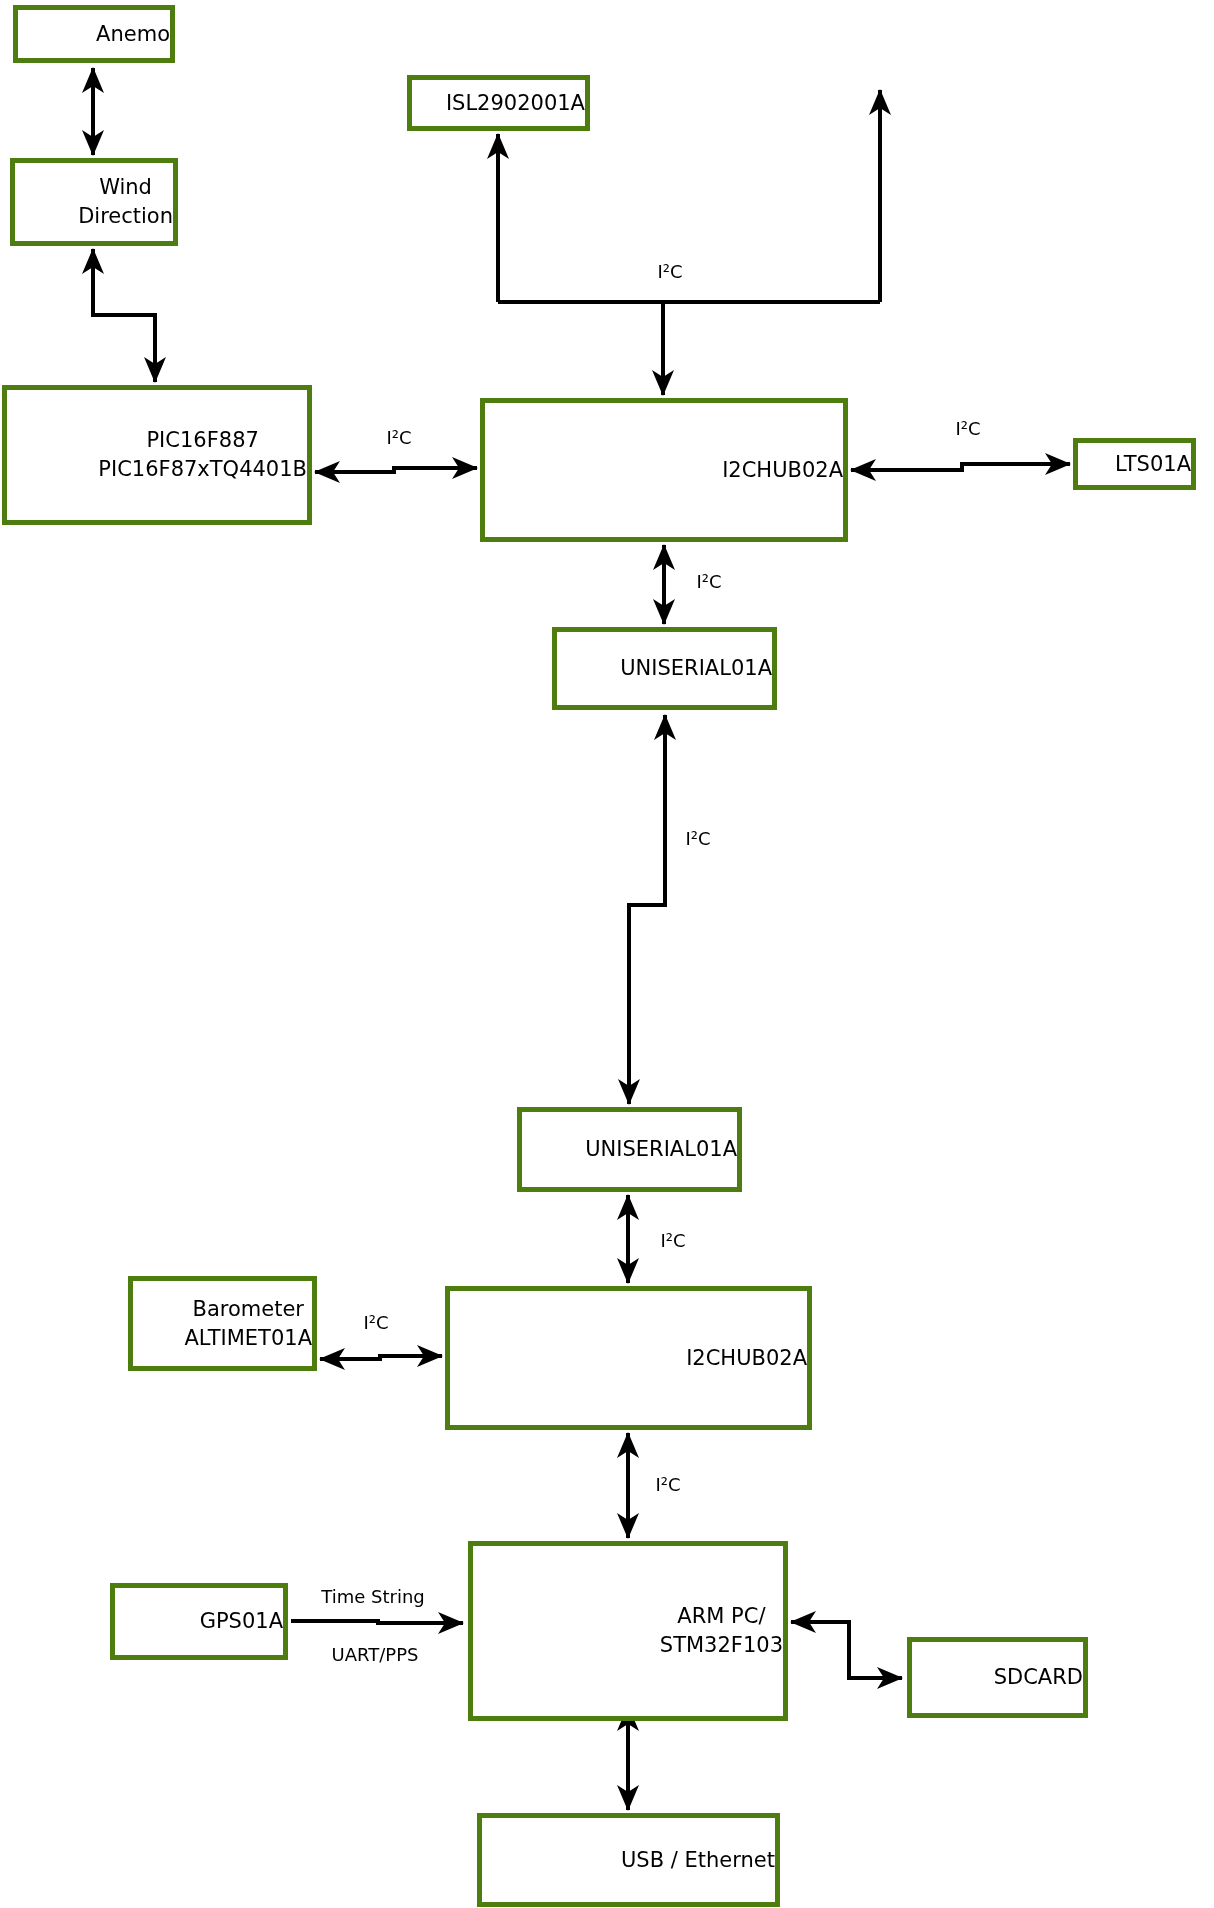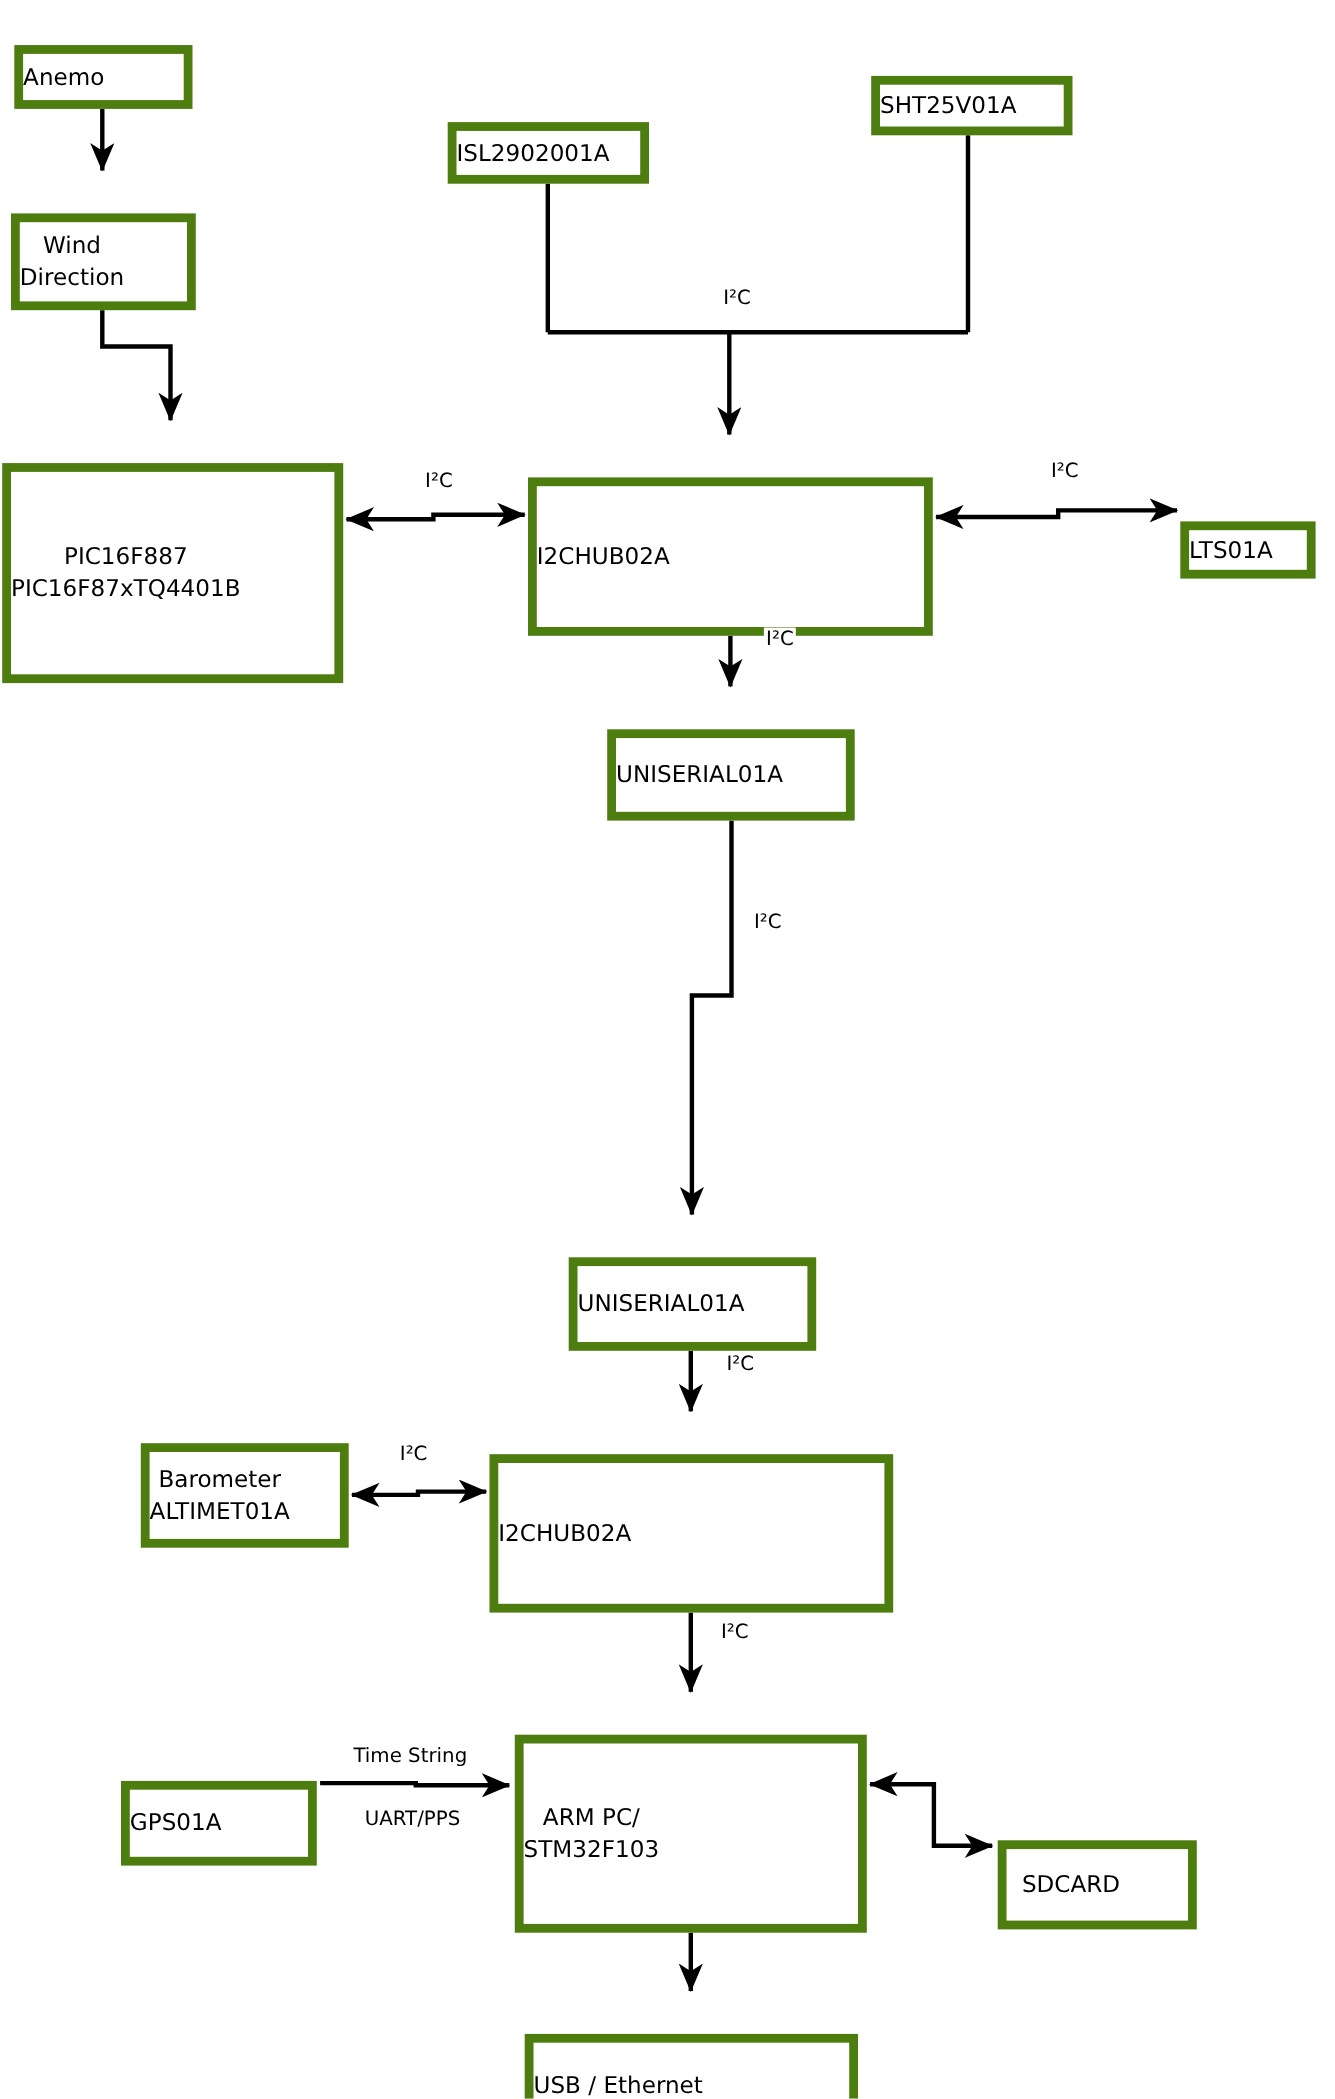"Anemo" .box { border: 8px solid #4d7c0f -> 5px solid #4d7c0f; justify-content: flex-start -> flex-end; margin-top: 36px -> none }
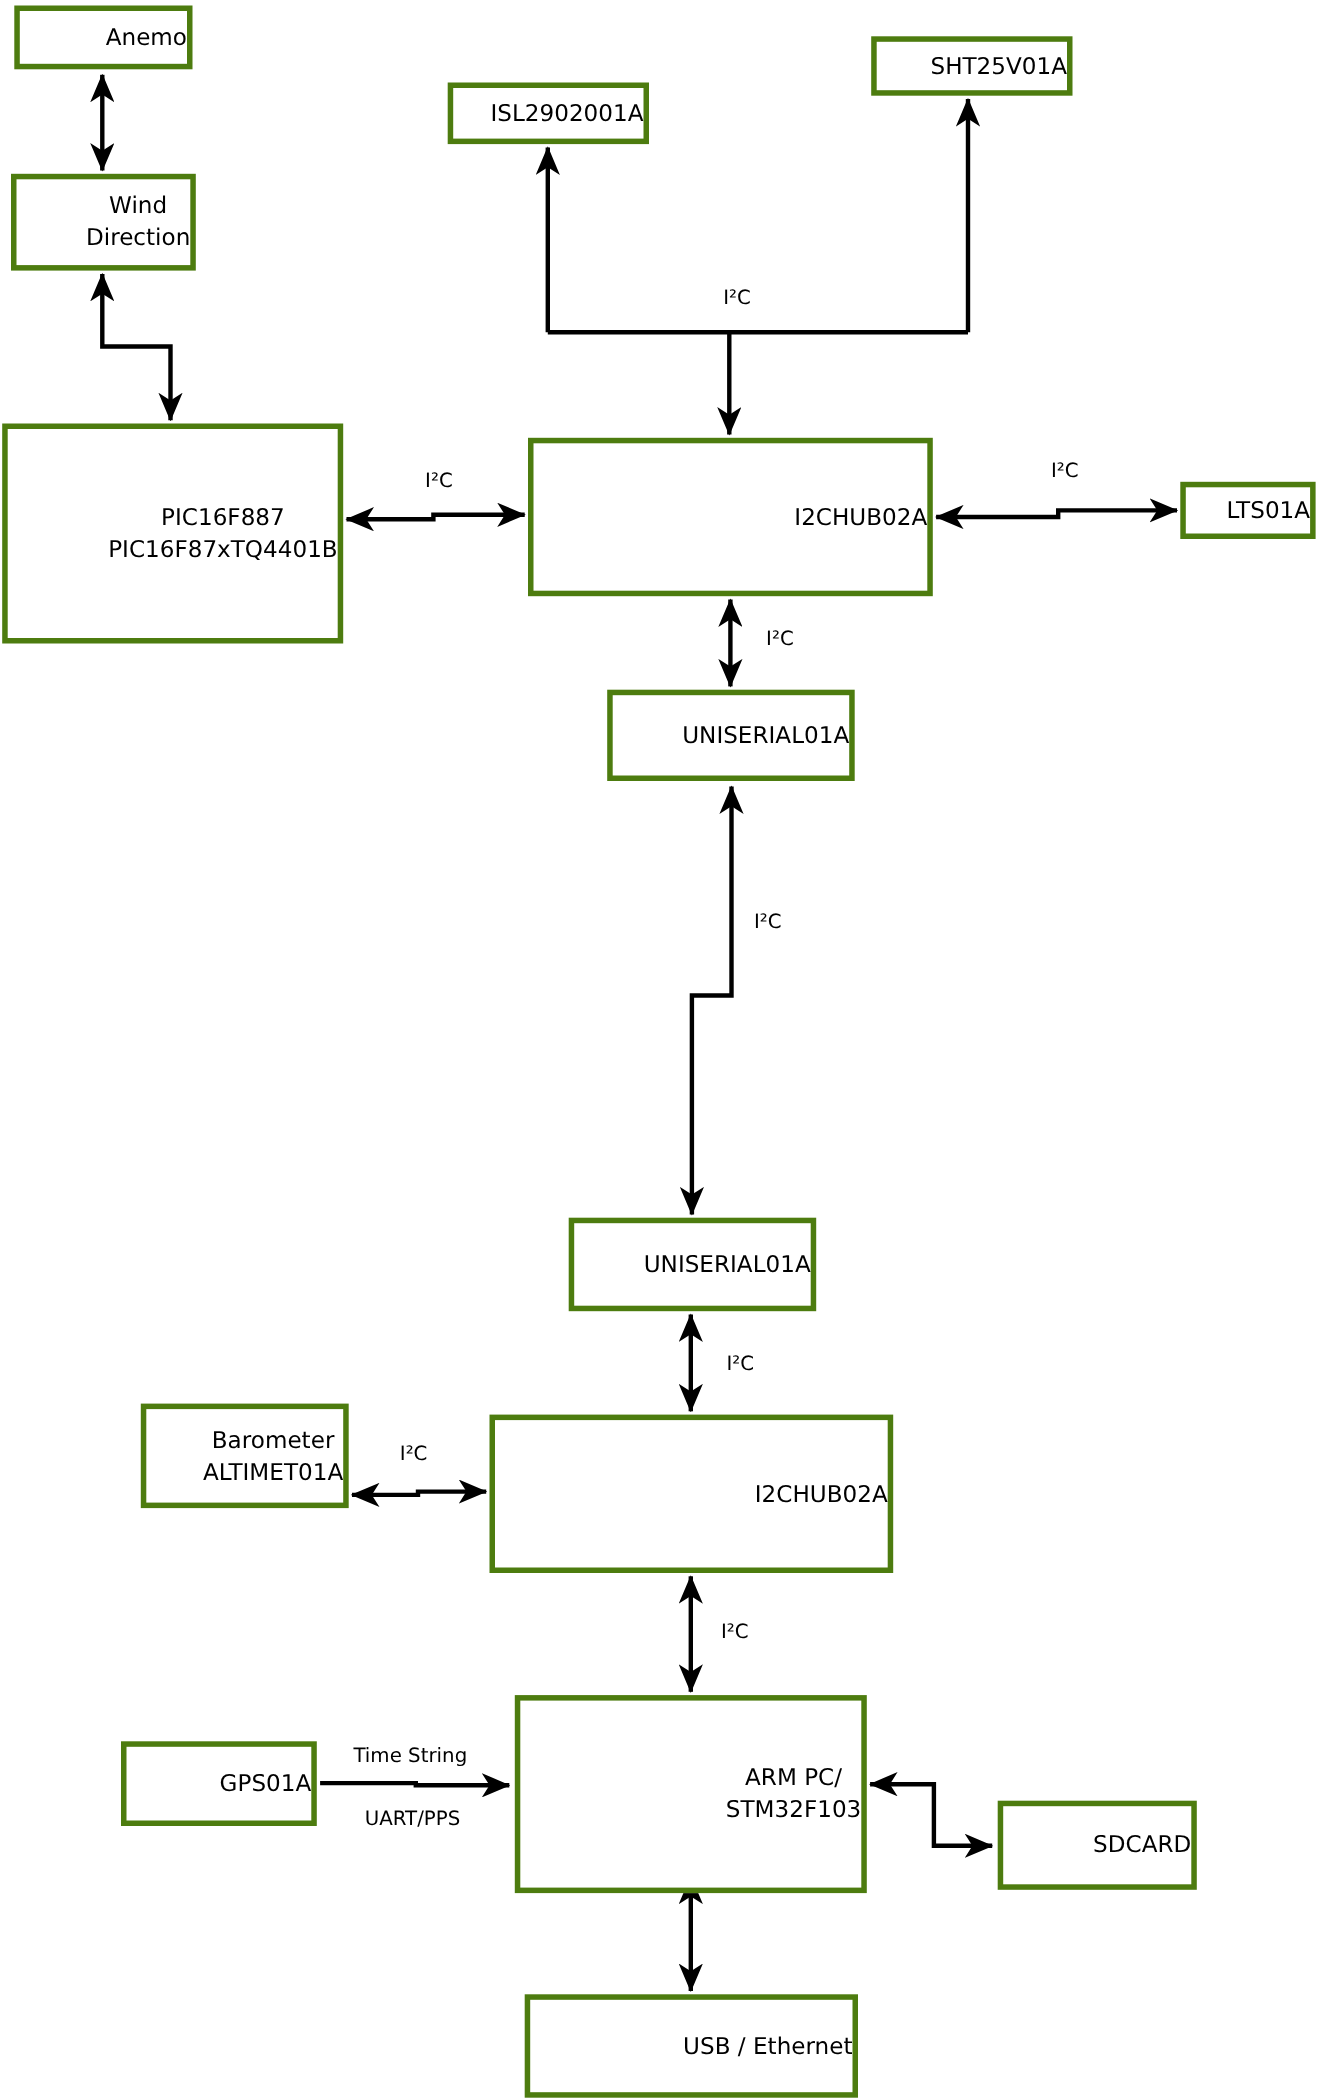"SHT25V01A" div.box { html: <div> <span>SHT25V01A</span> </div> -> none }
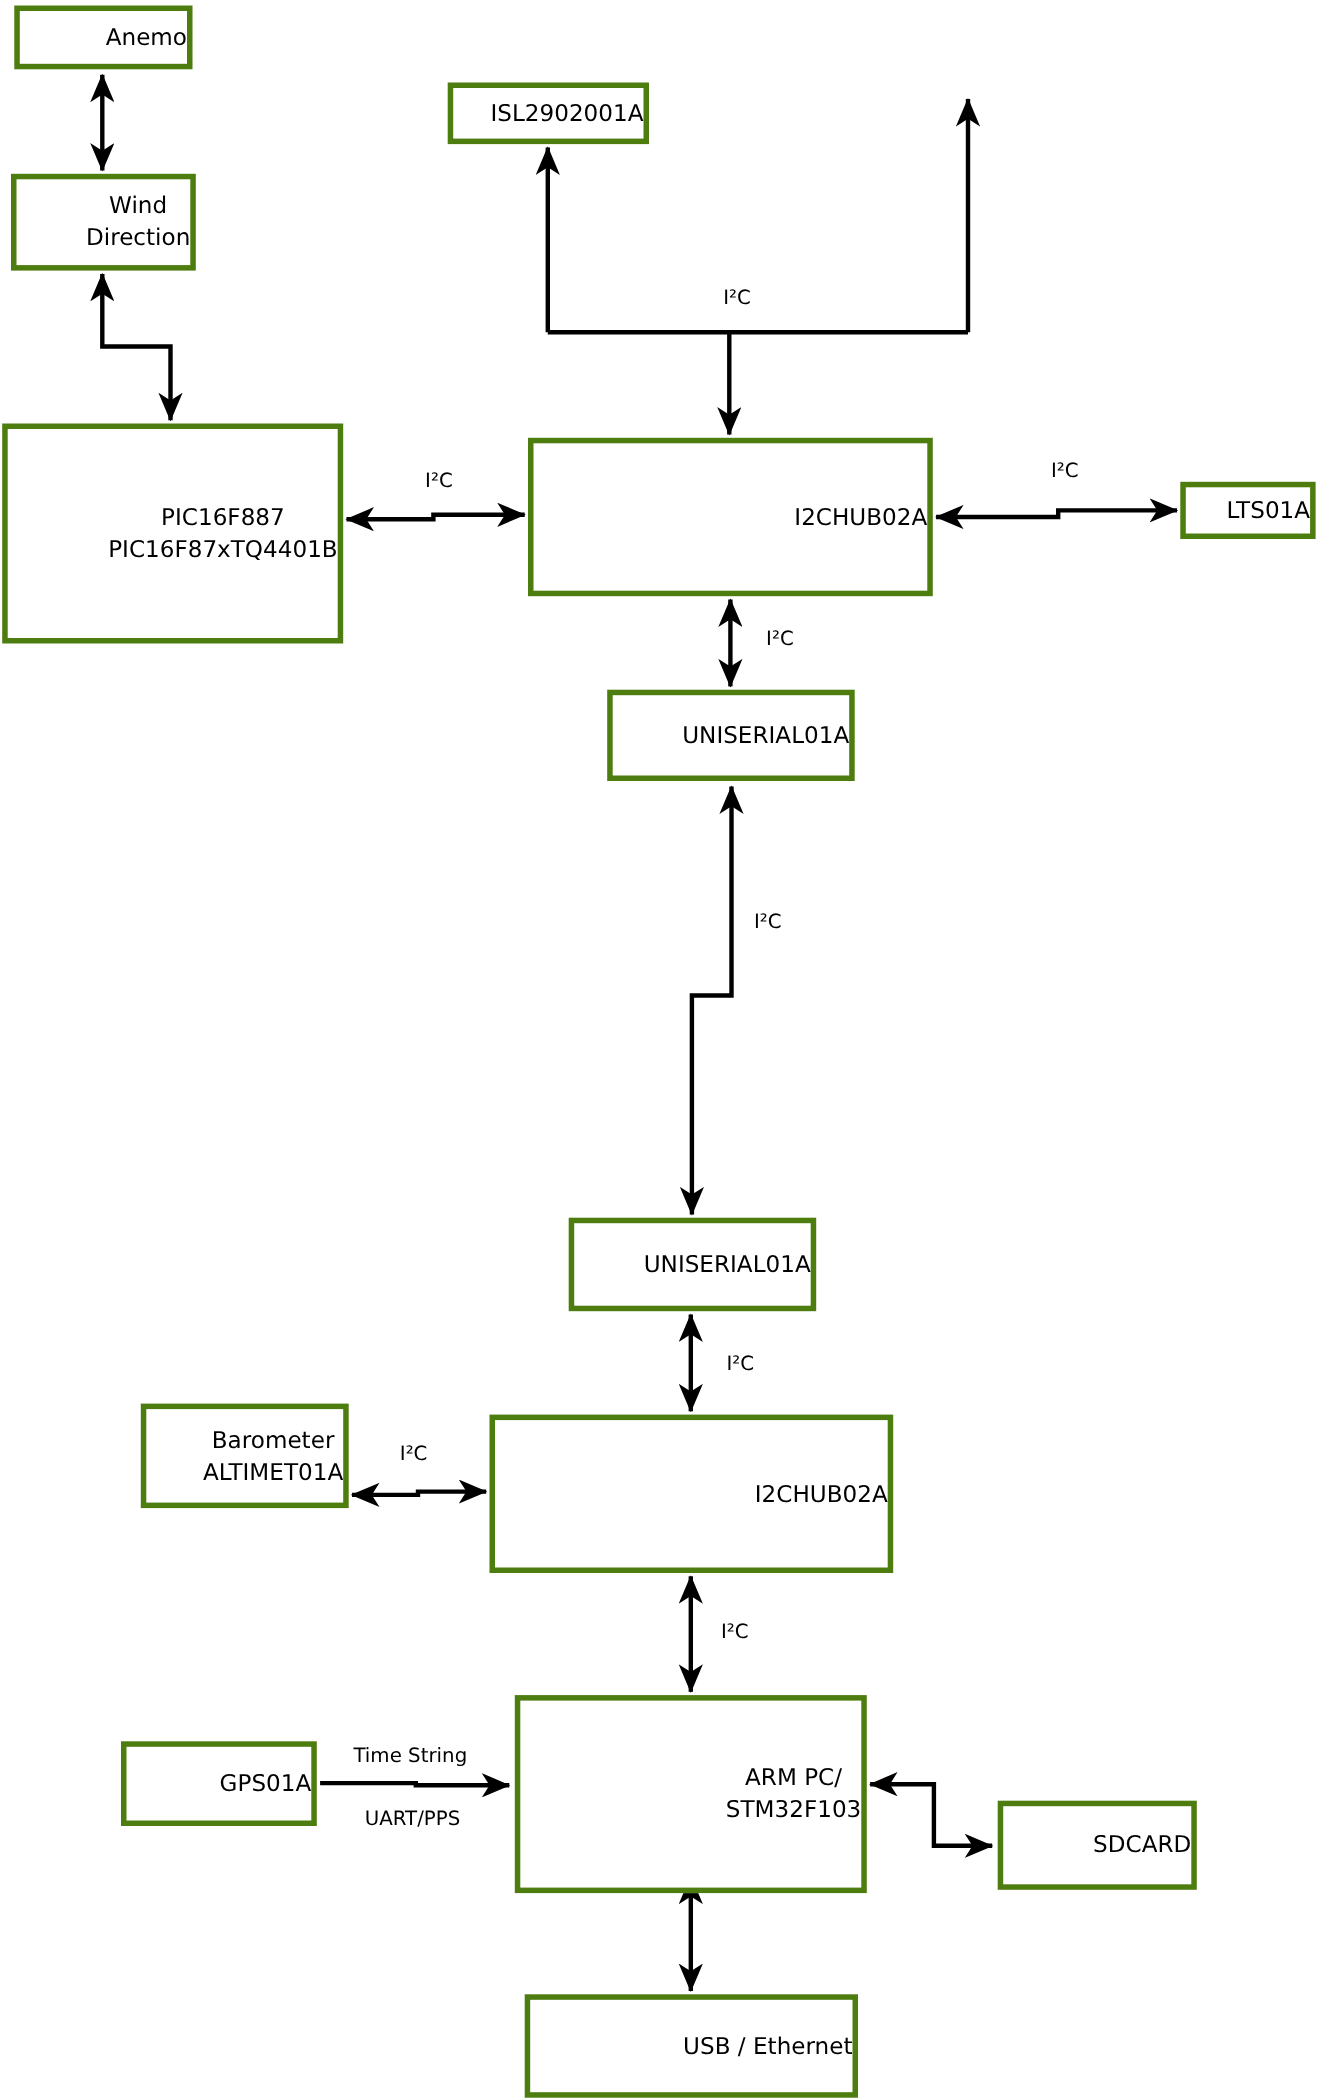"PIC16F887" div.box { height: 200px -> 140px }
